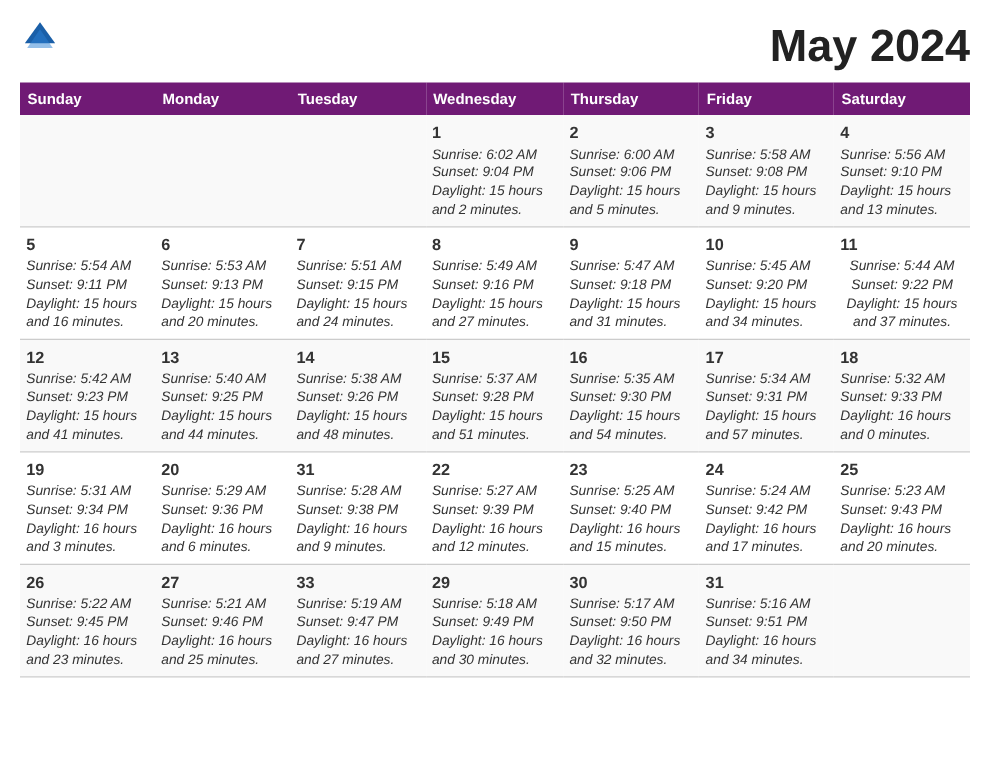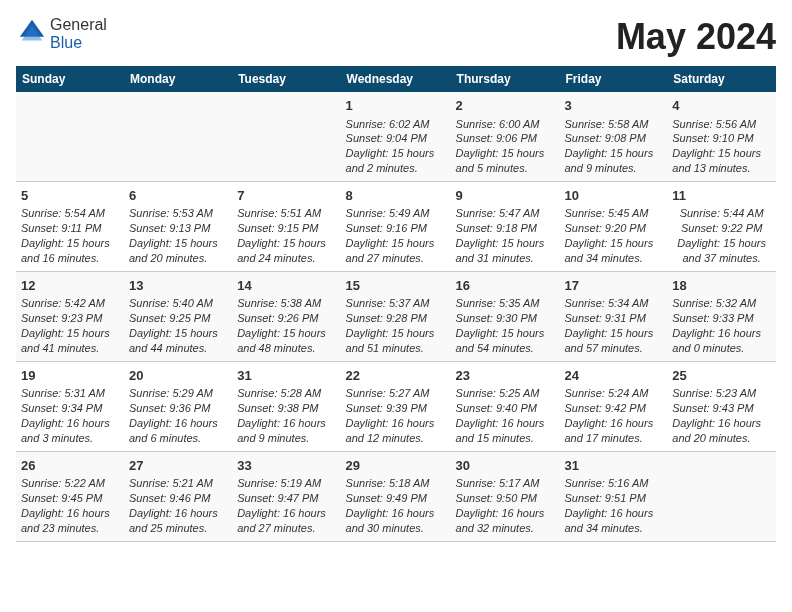"General" div { html: <div> <div> <span>General</span><br> <span>Blue</span> </div> </div> -> none }
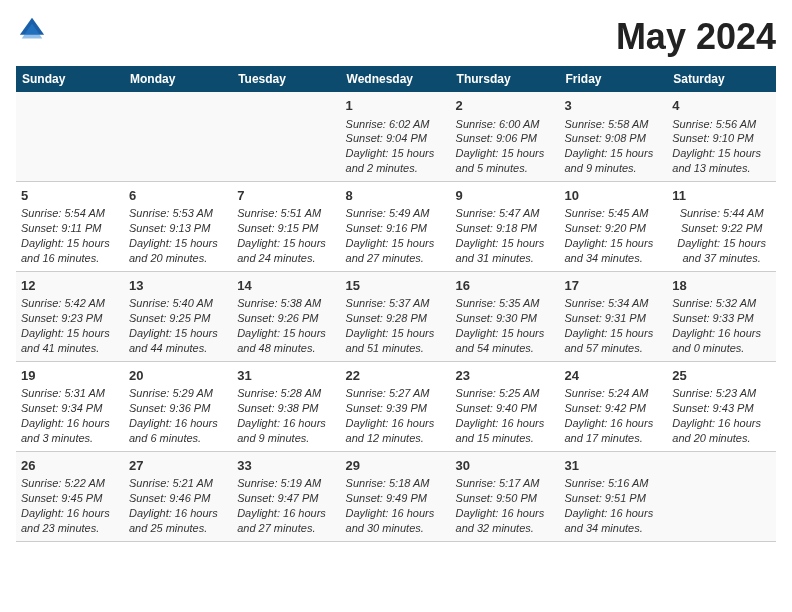"Sunday" thead tr th { background: #0c4a6e -> #701a75 }
